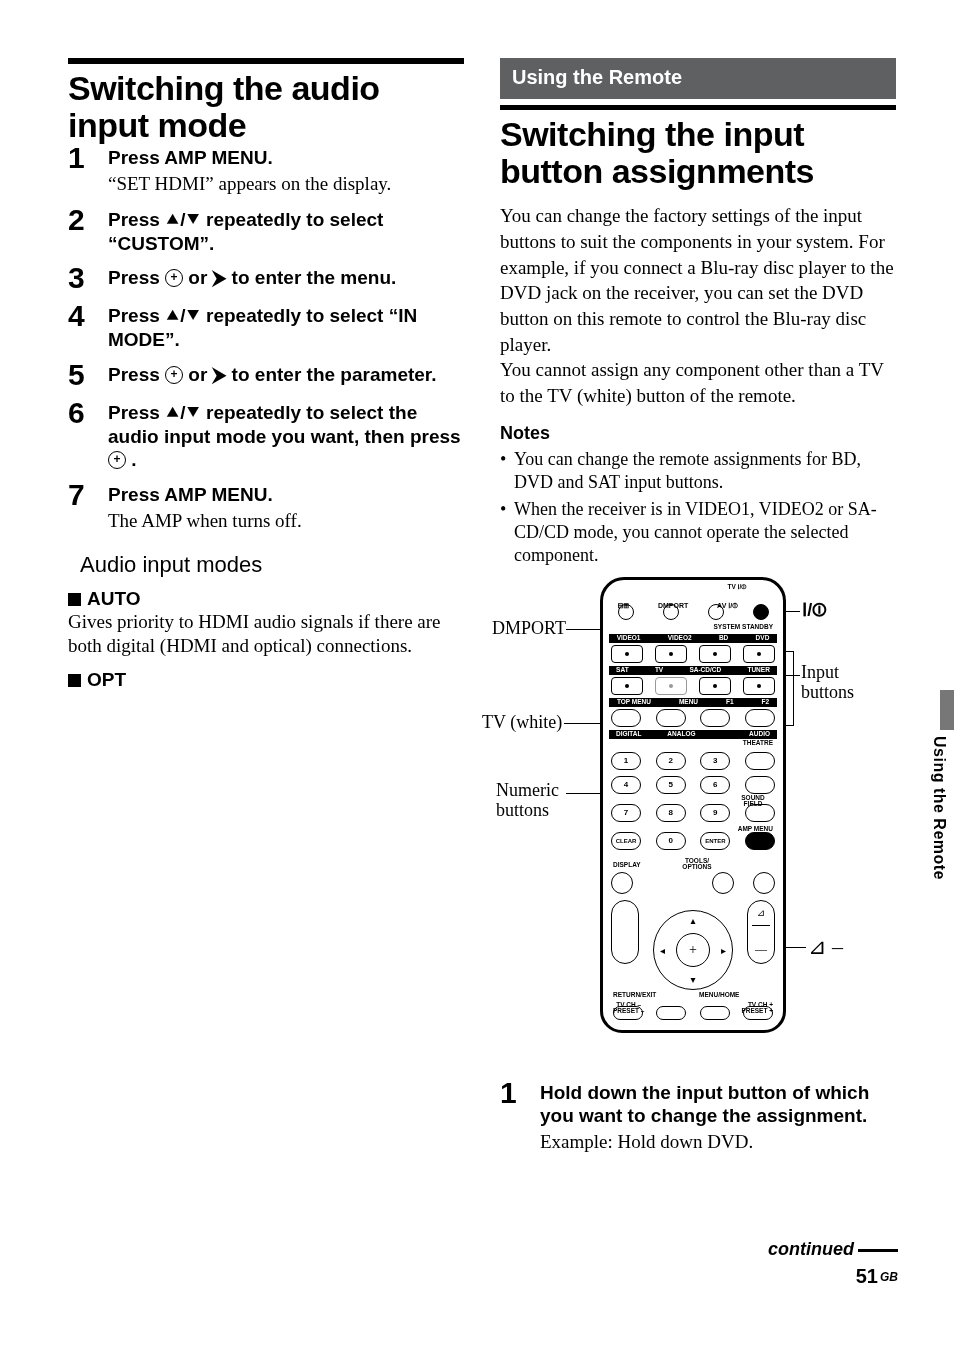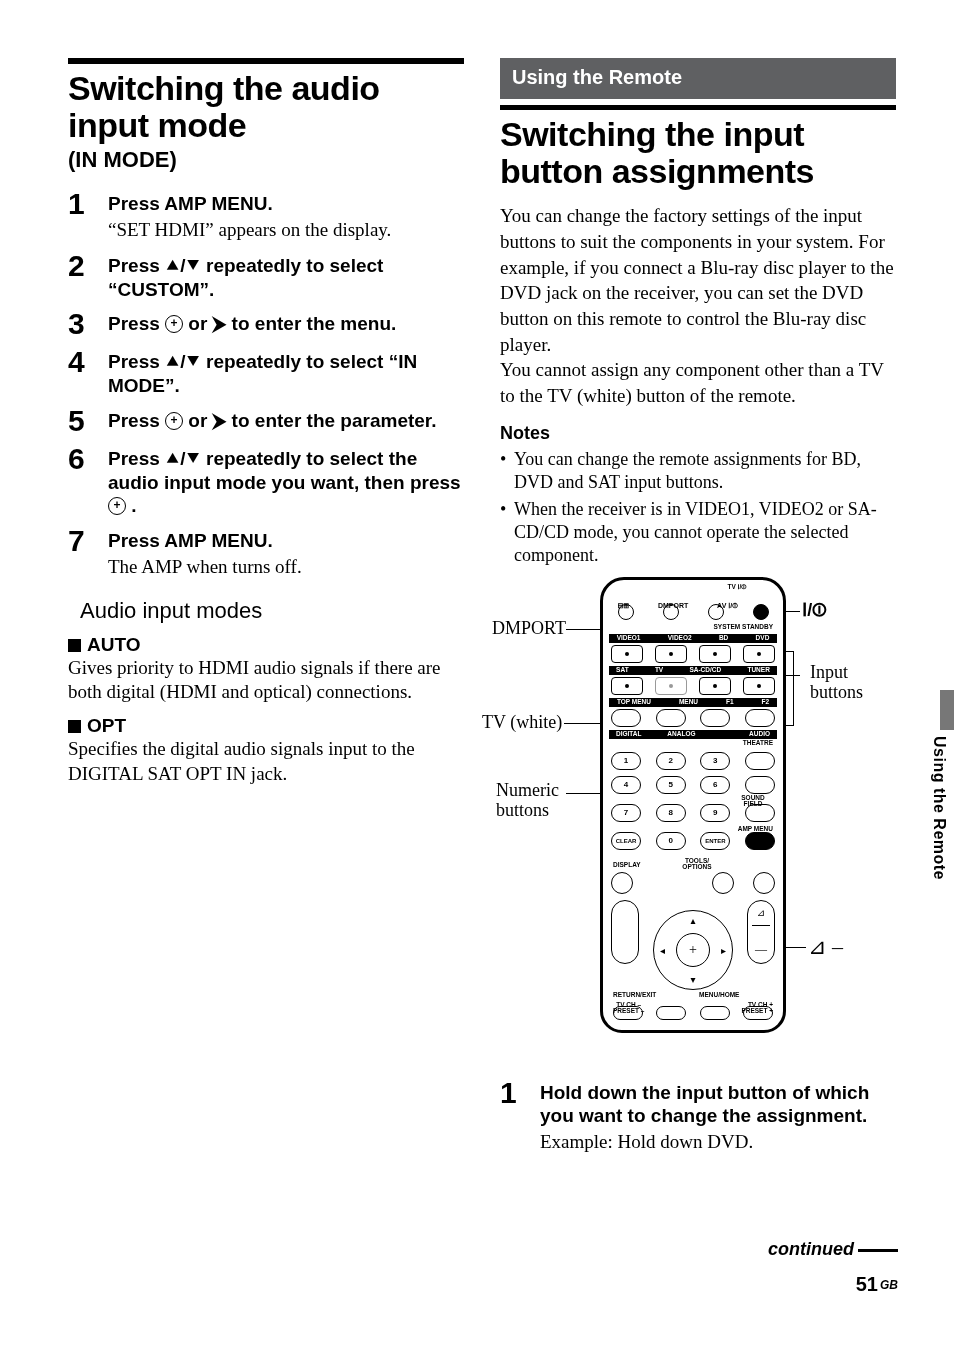"(IN MODE)" h2.subtitle { html: <h2>(IN MODE)</h2> -> none }
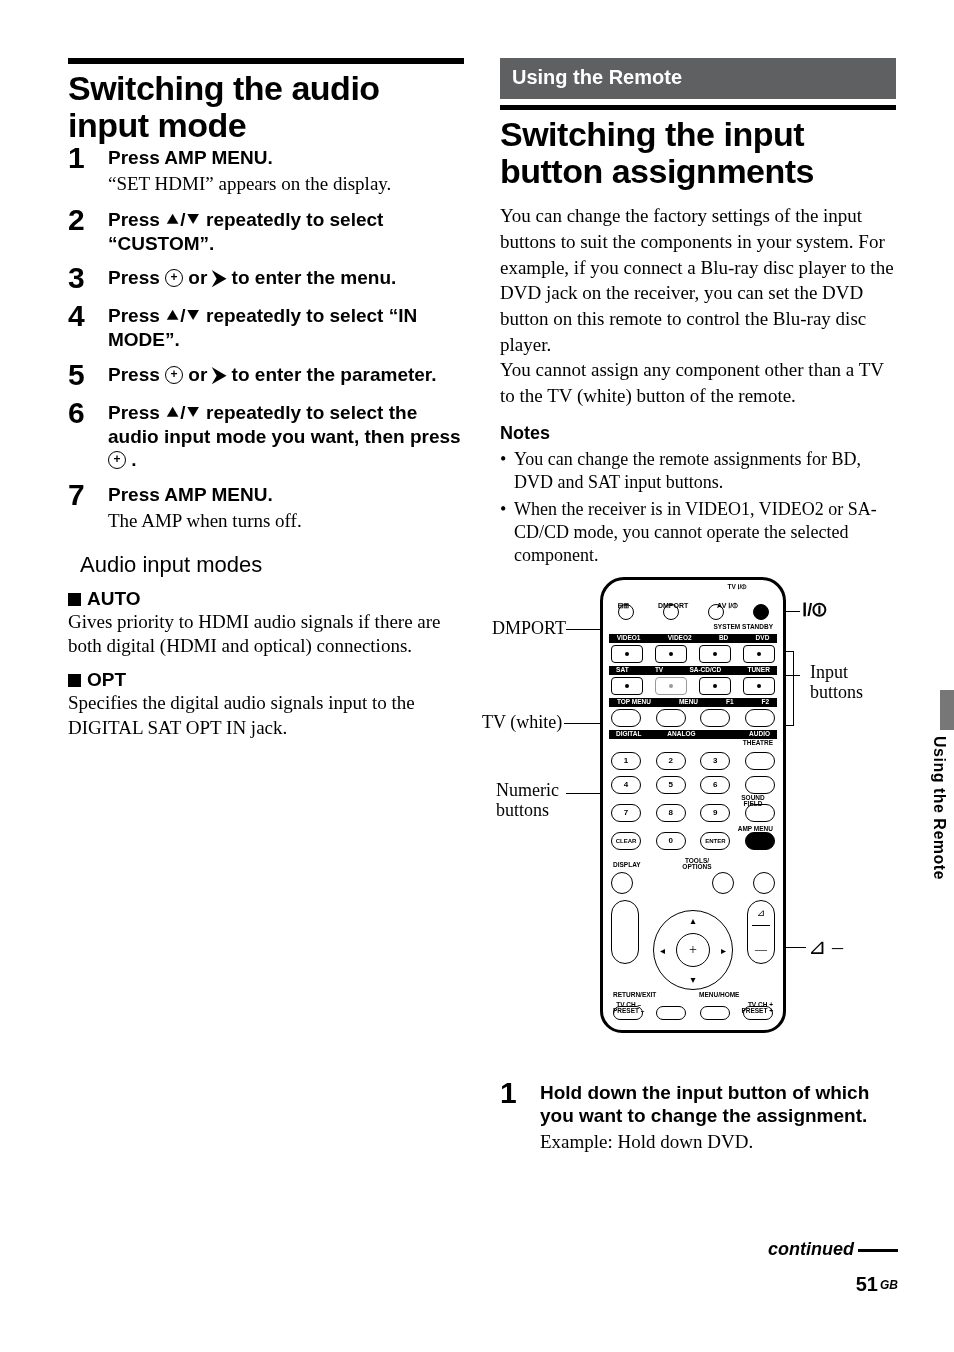"Input buttons" div.callout-lbl { left: 310px -> 301px }
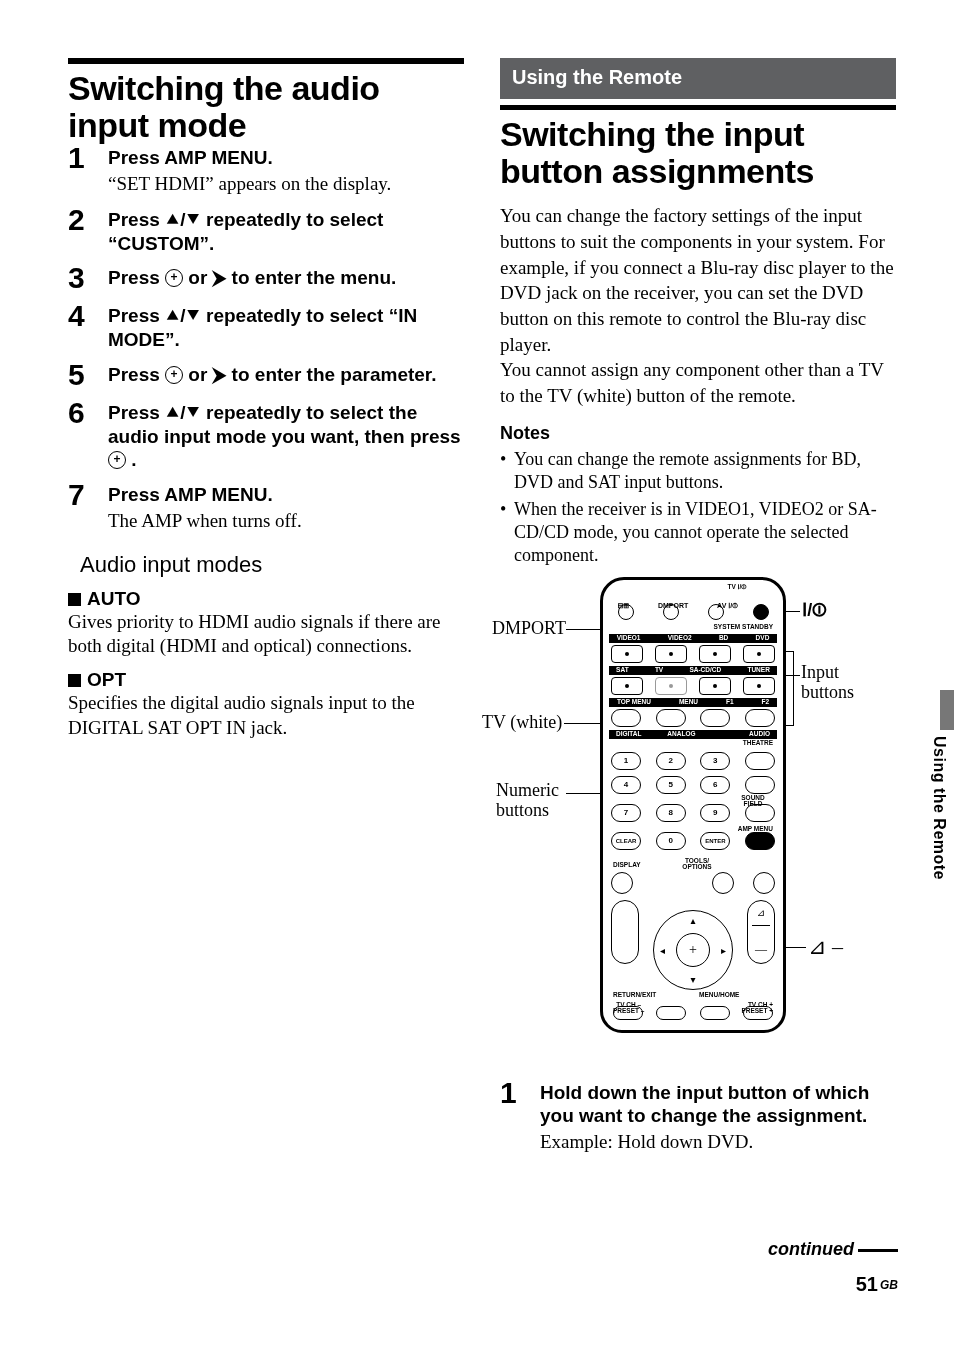"Specifies the digital audio signals" p.mode-desc { html: <p>Specifies the digital audio signals input to the DIGITAL SAT OPT IN jack.</p> -> none }
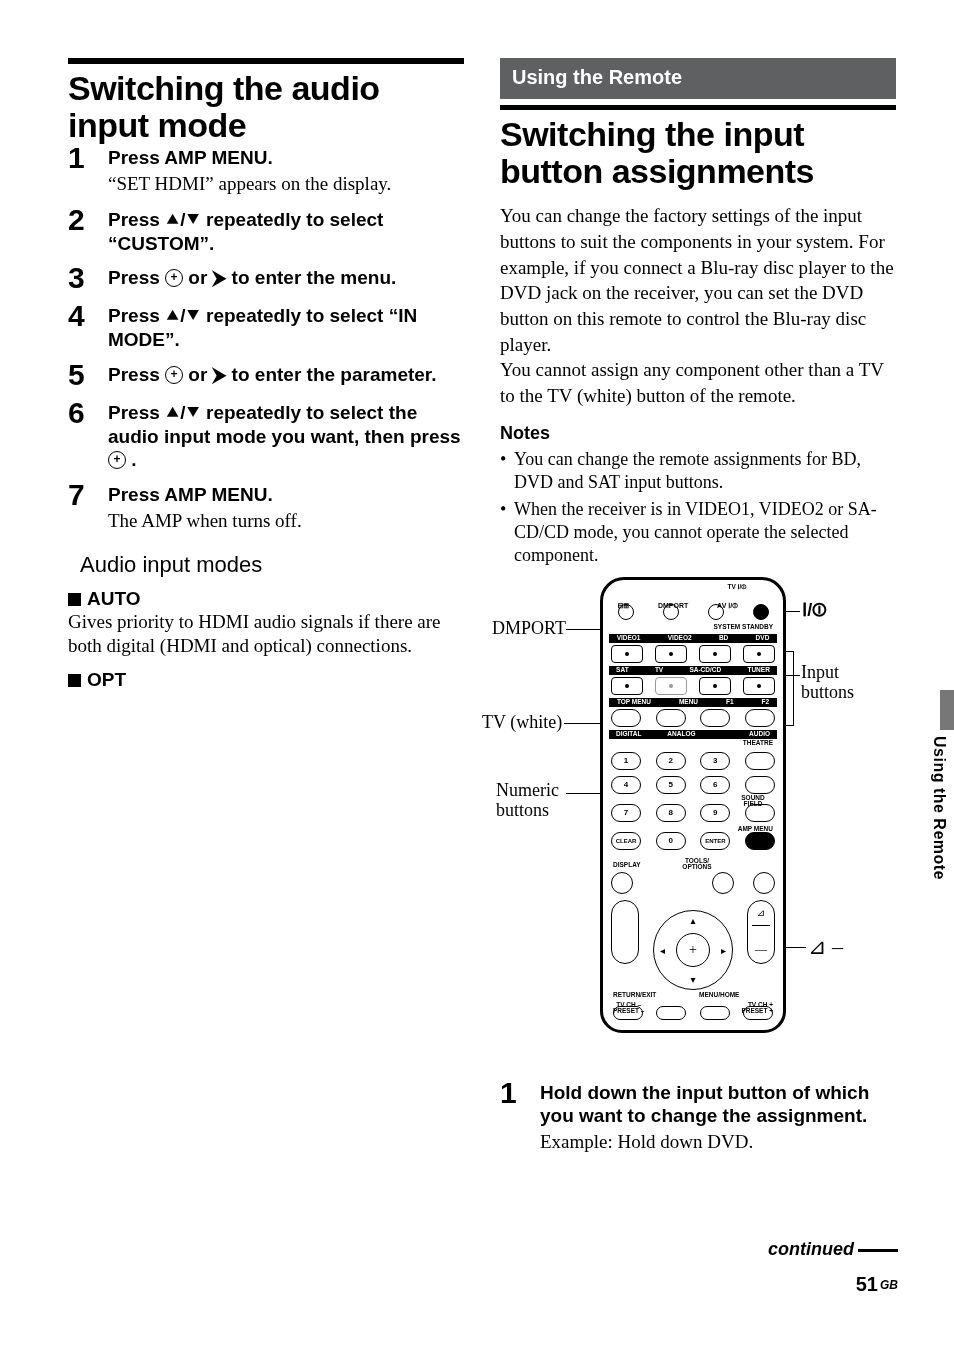"51 GB" .pagefoot { bottom: 56px -> 64px }
